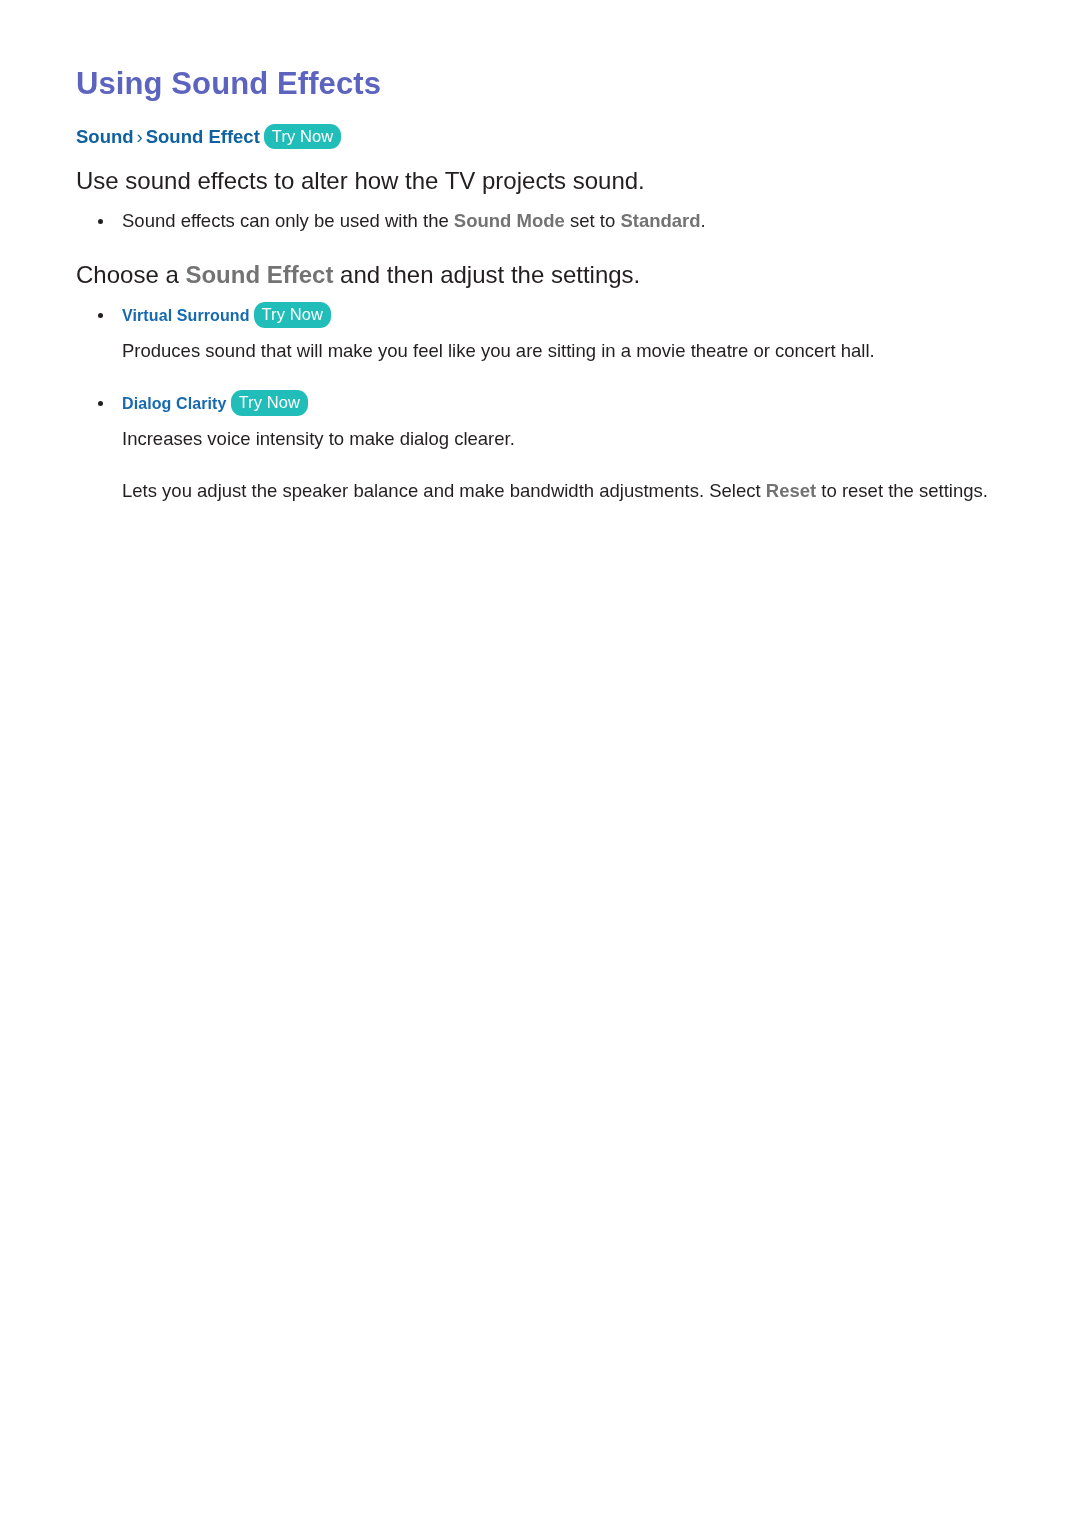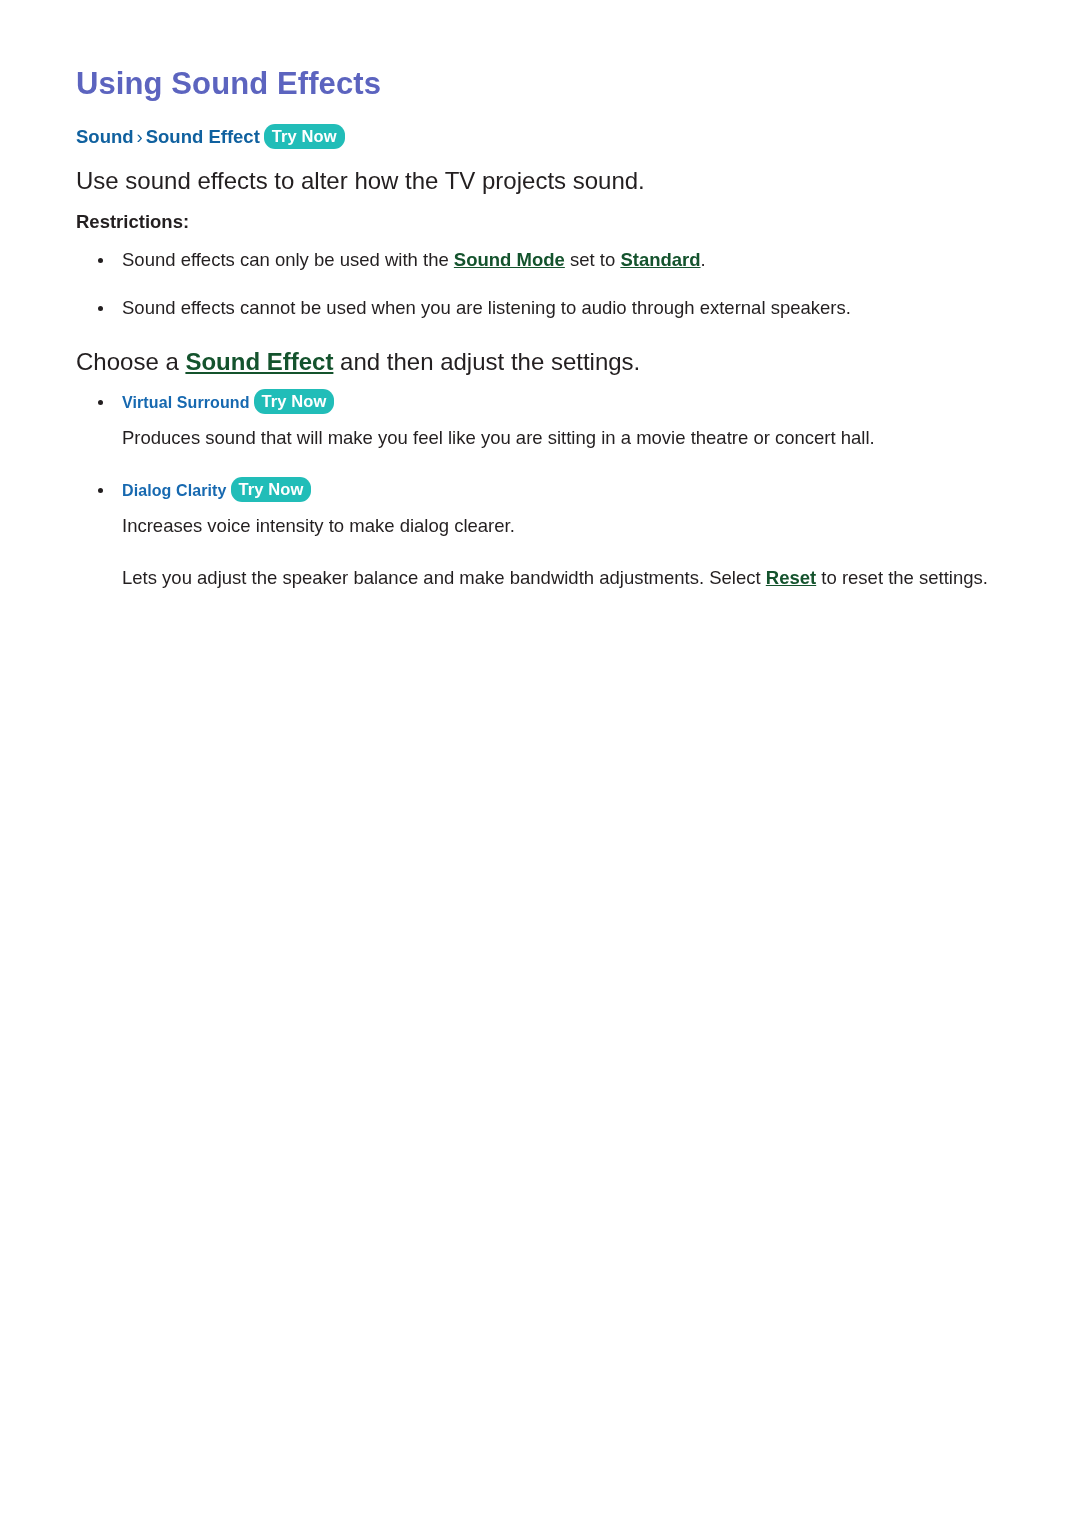"Try Now" .trynow { font-weight: bold -> normal }
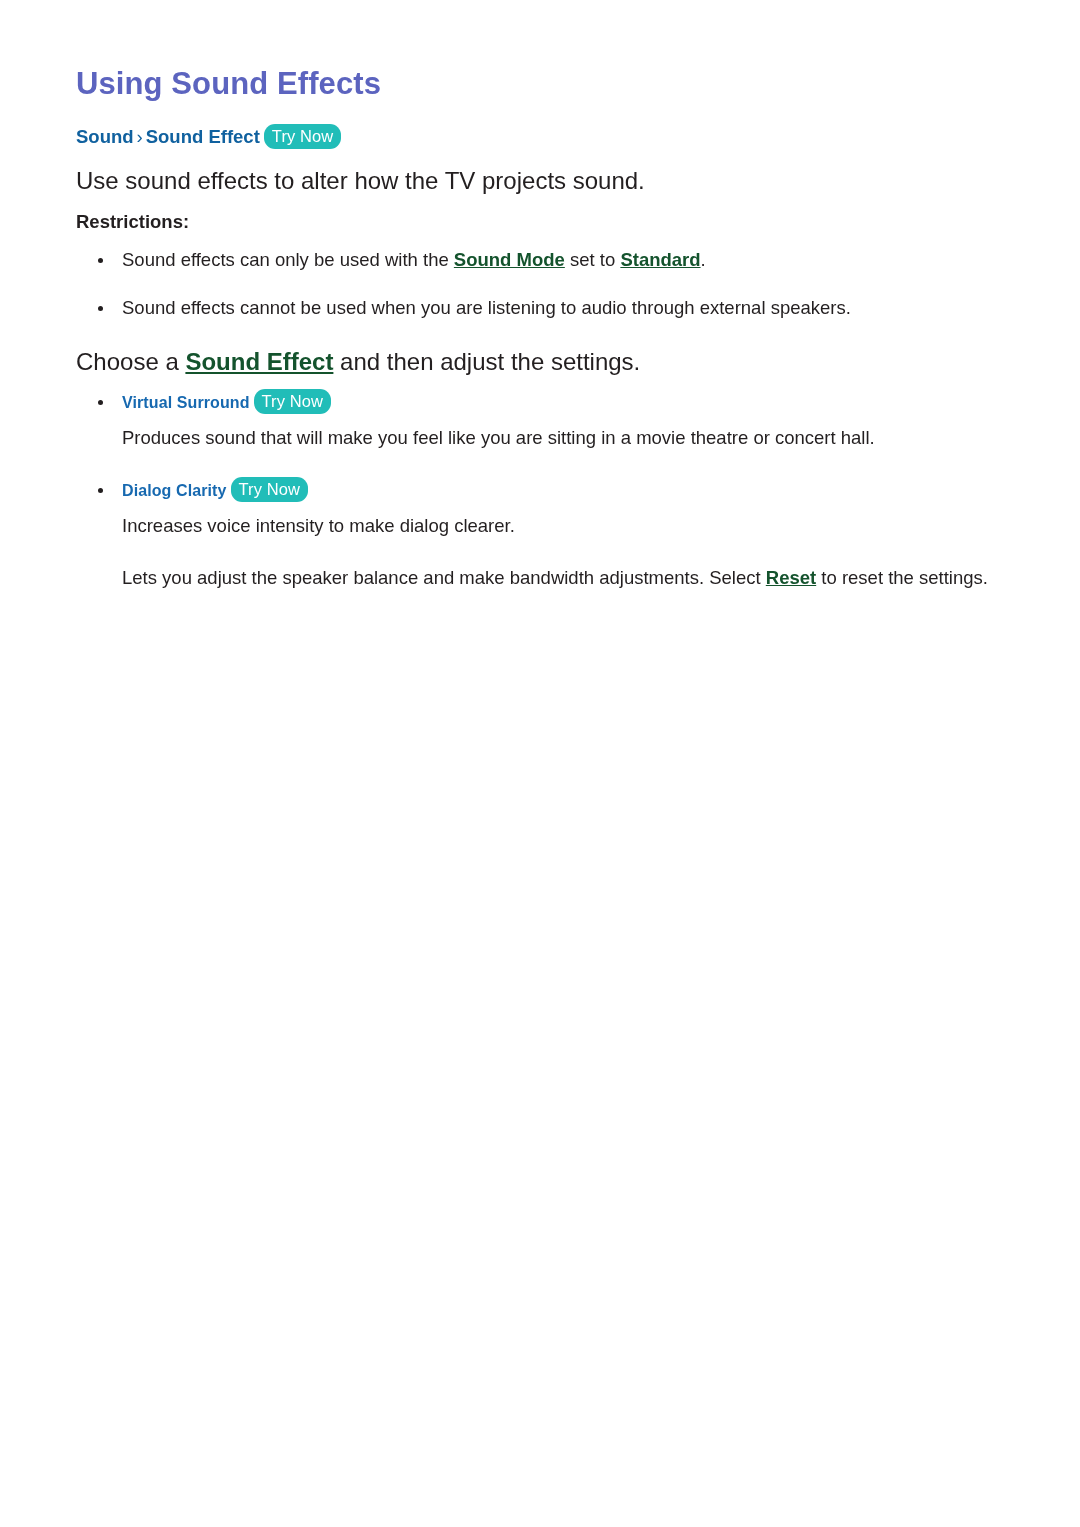"Restrictions:" div.subhead { html: <div>Restrictions:</div> -> none }
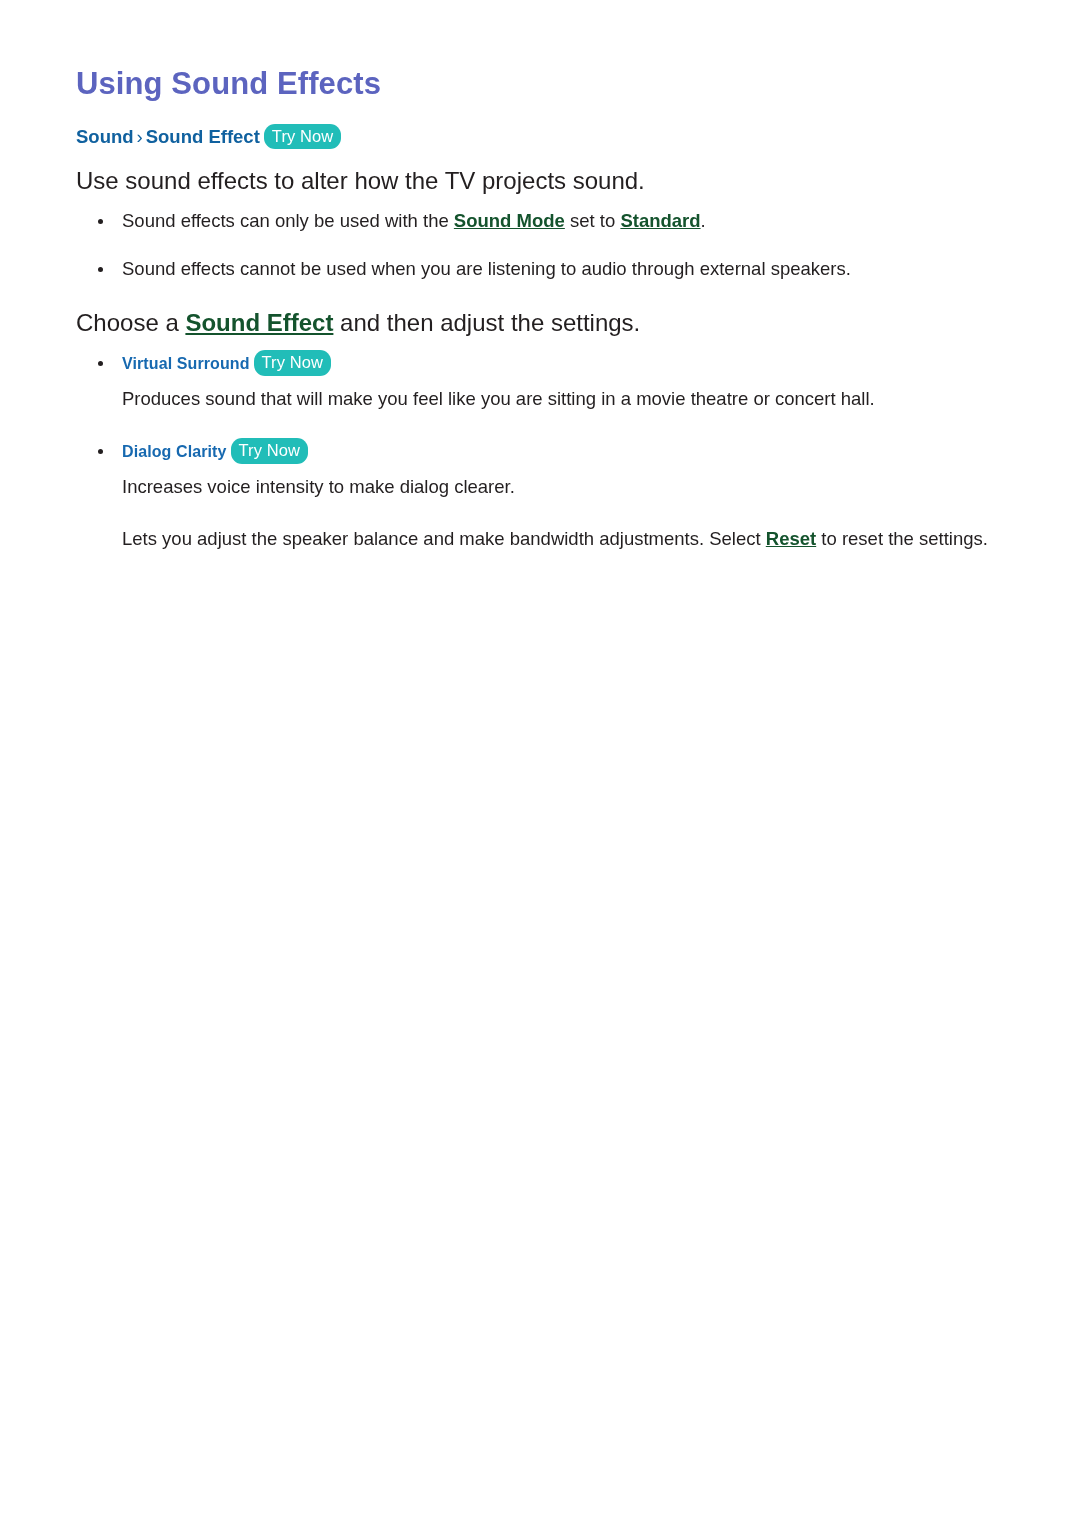"Sound Mode" .hl { color: #14532d -> #737373; text-decoration: underline -> none }
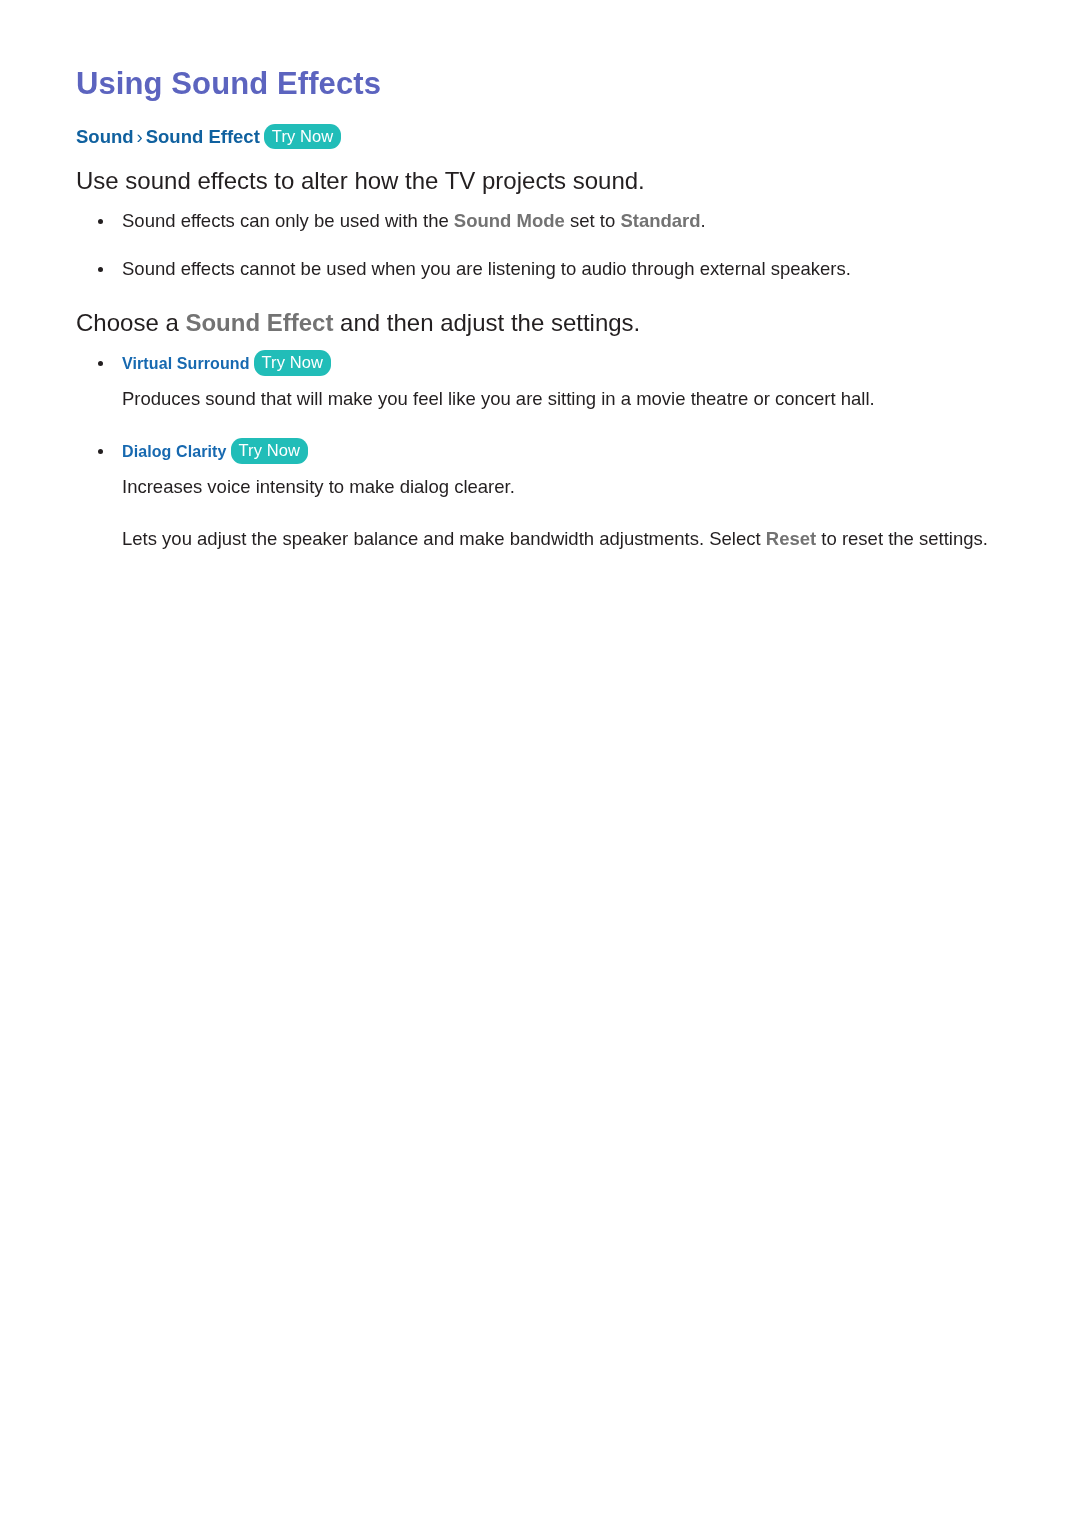"Sound effects cannot be used" li { html: <li> <span>Sound effects cannot be used when you are listening to audio through external speakers.</span> </li> -> none }
